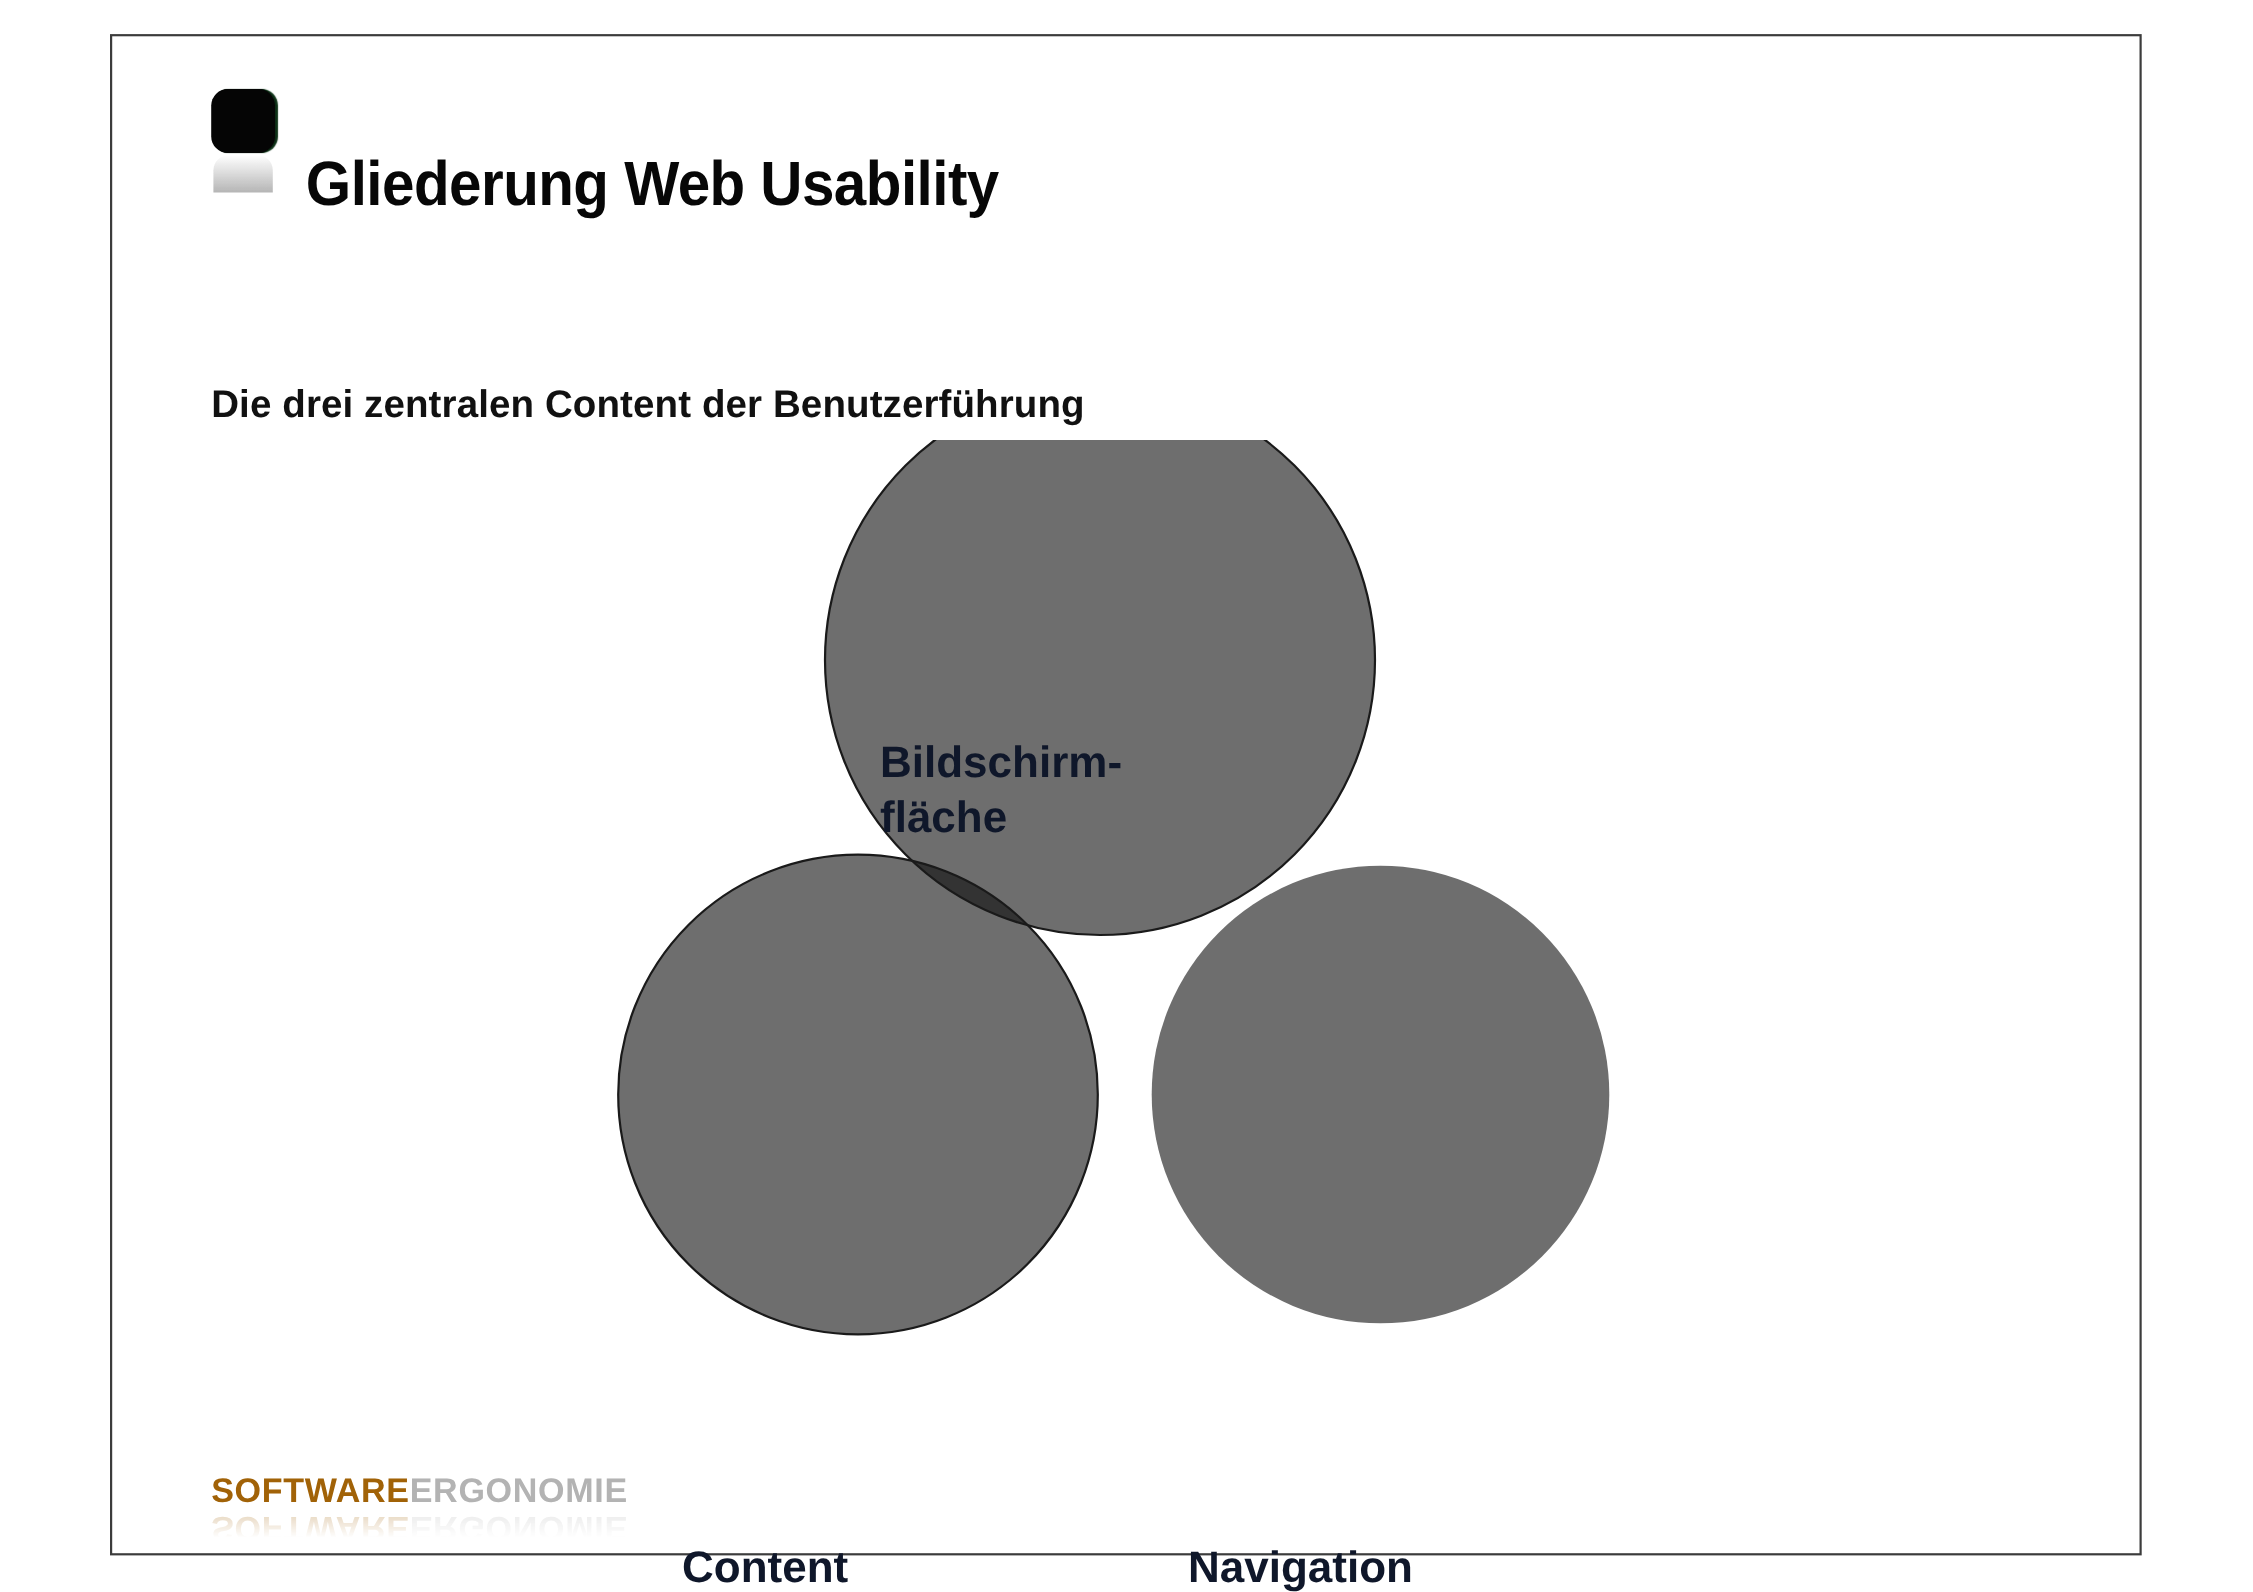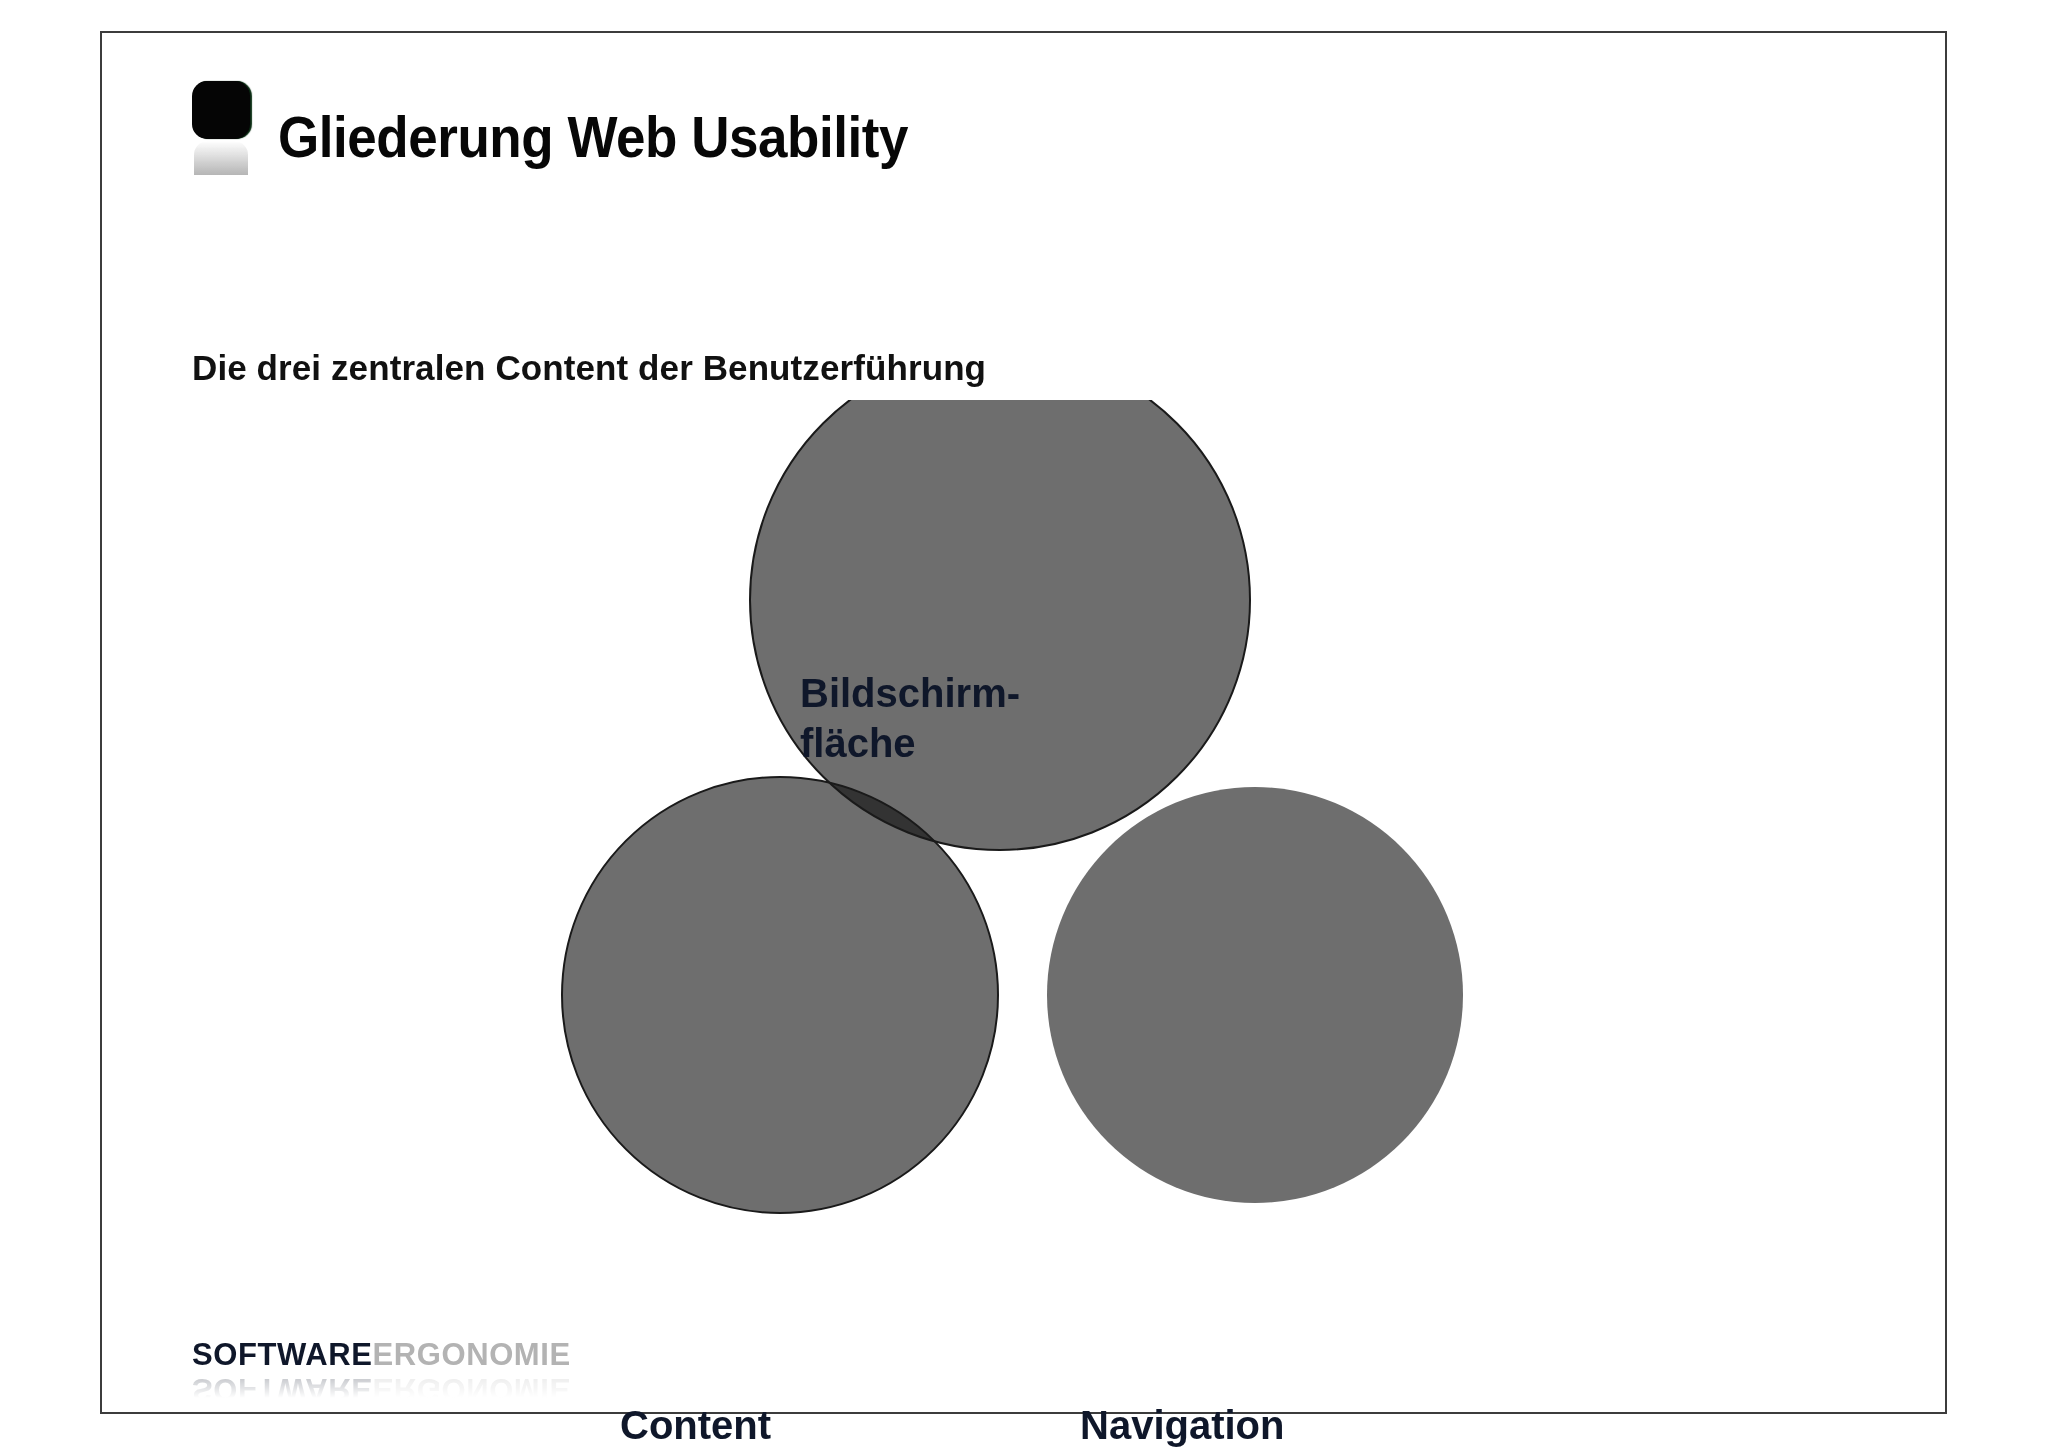"Gliederung Web Usability" .header { align-items: center -> flex-end }
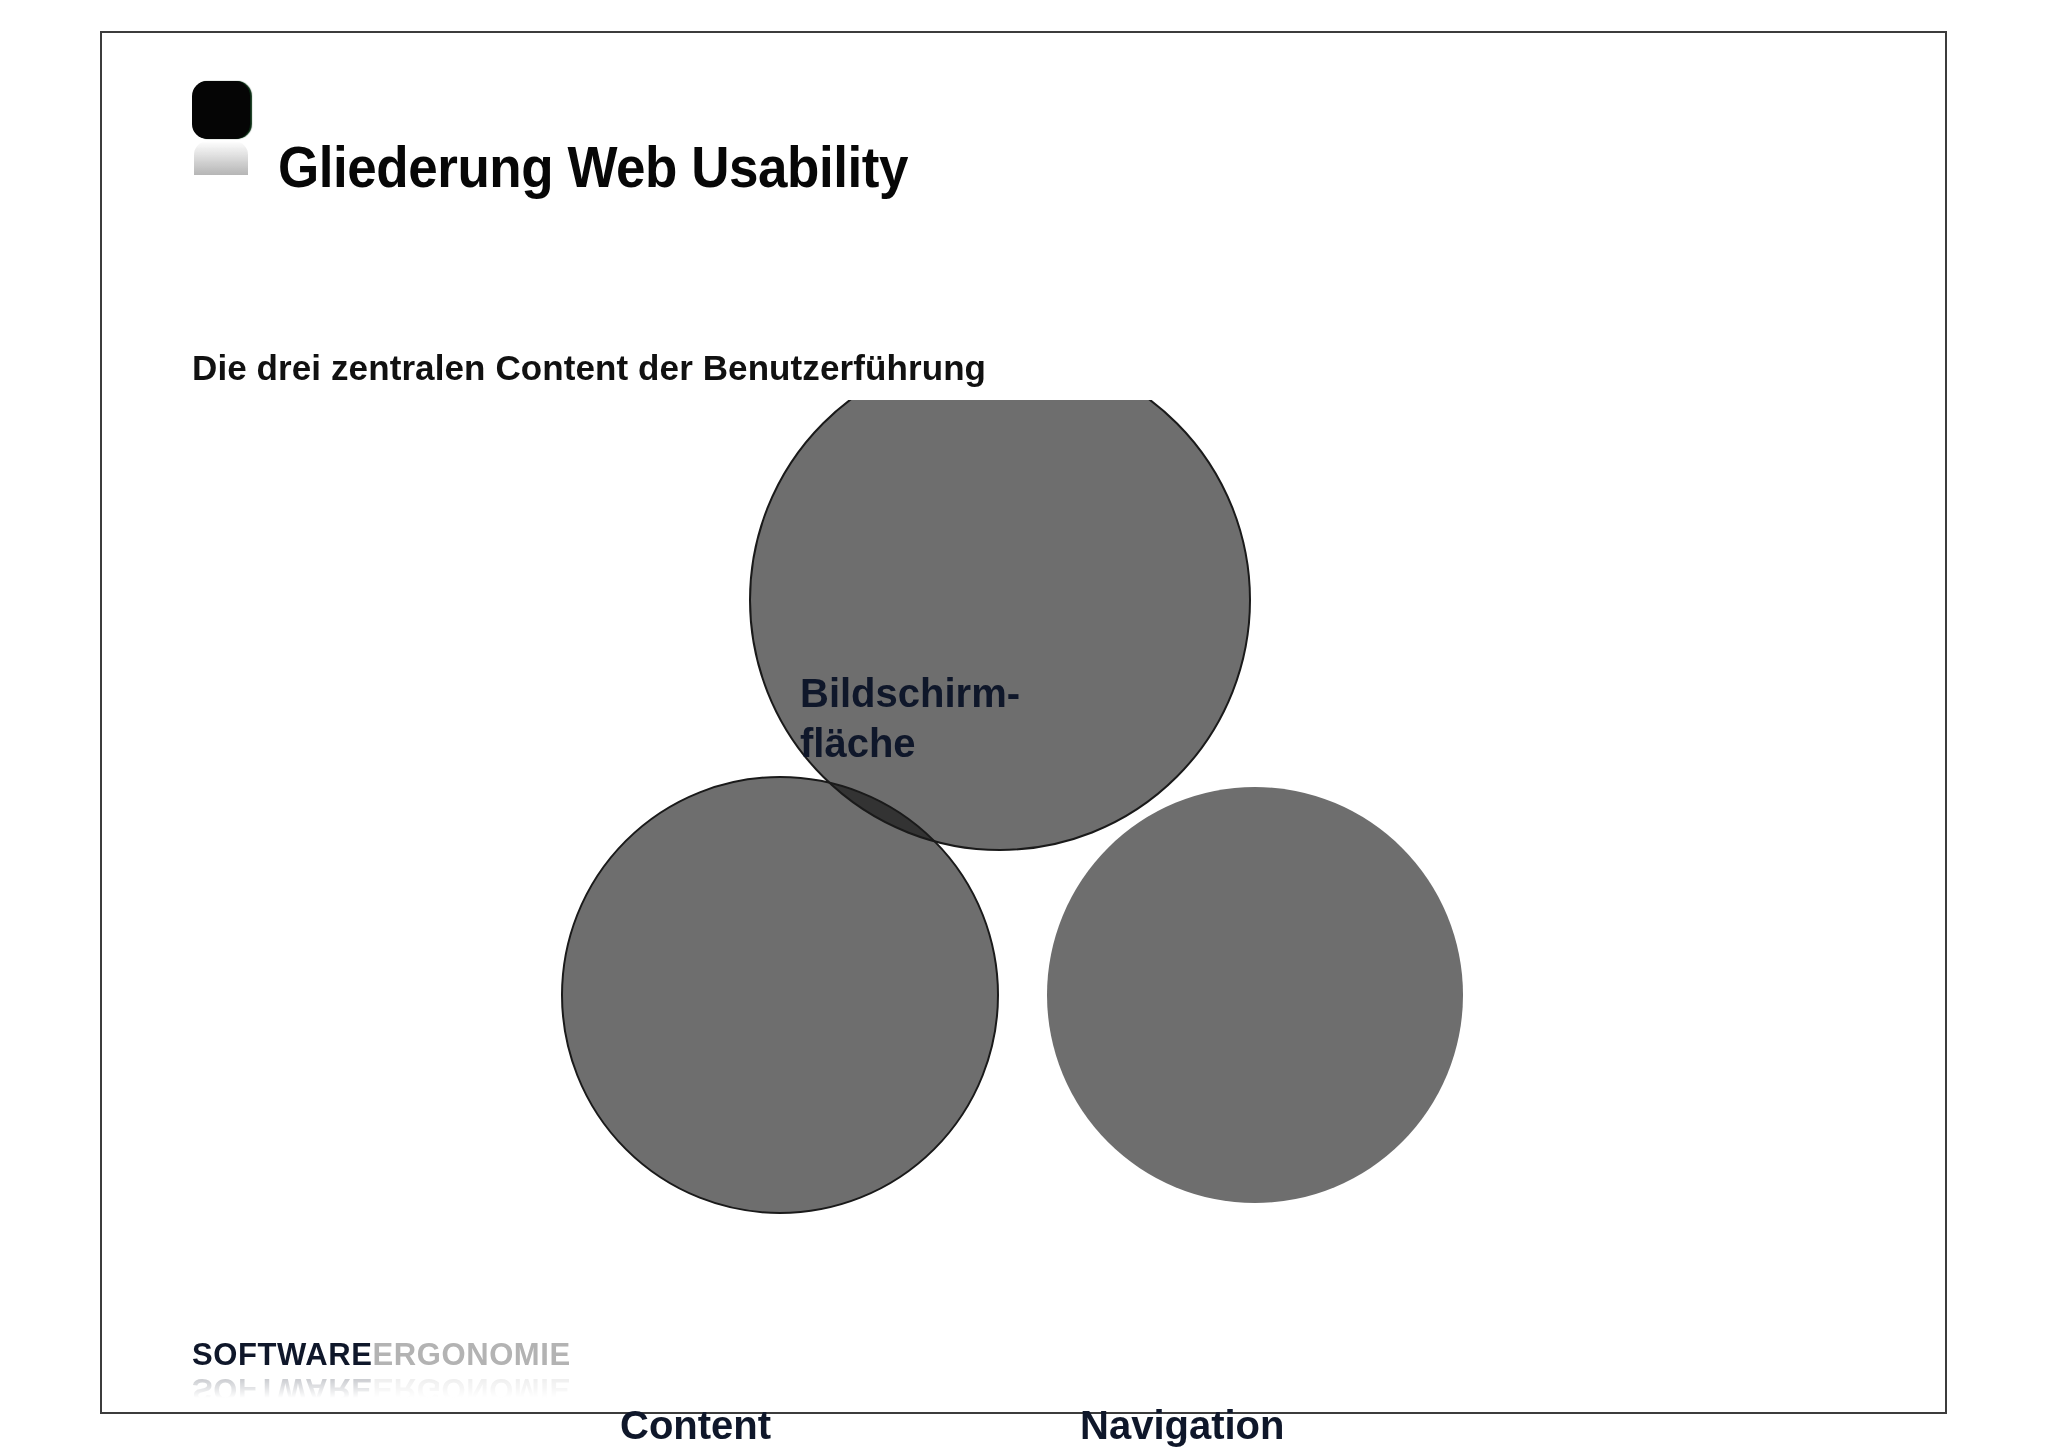"SOFTWARE" .footer-strong { color: #0f172a -> #a16207 }
